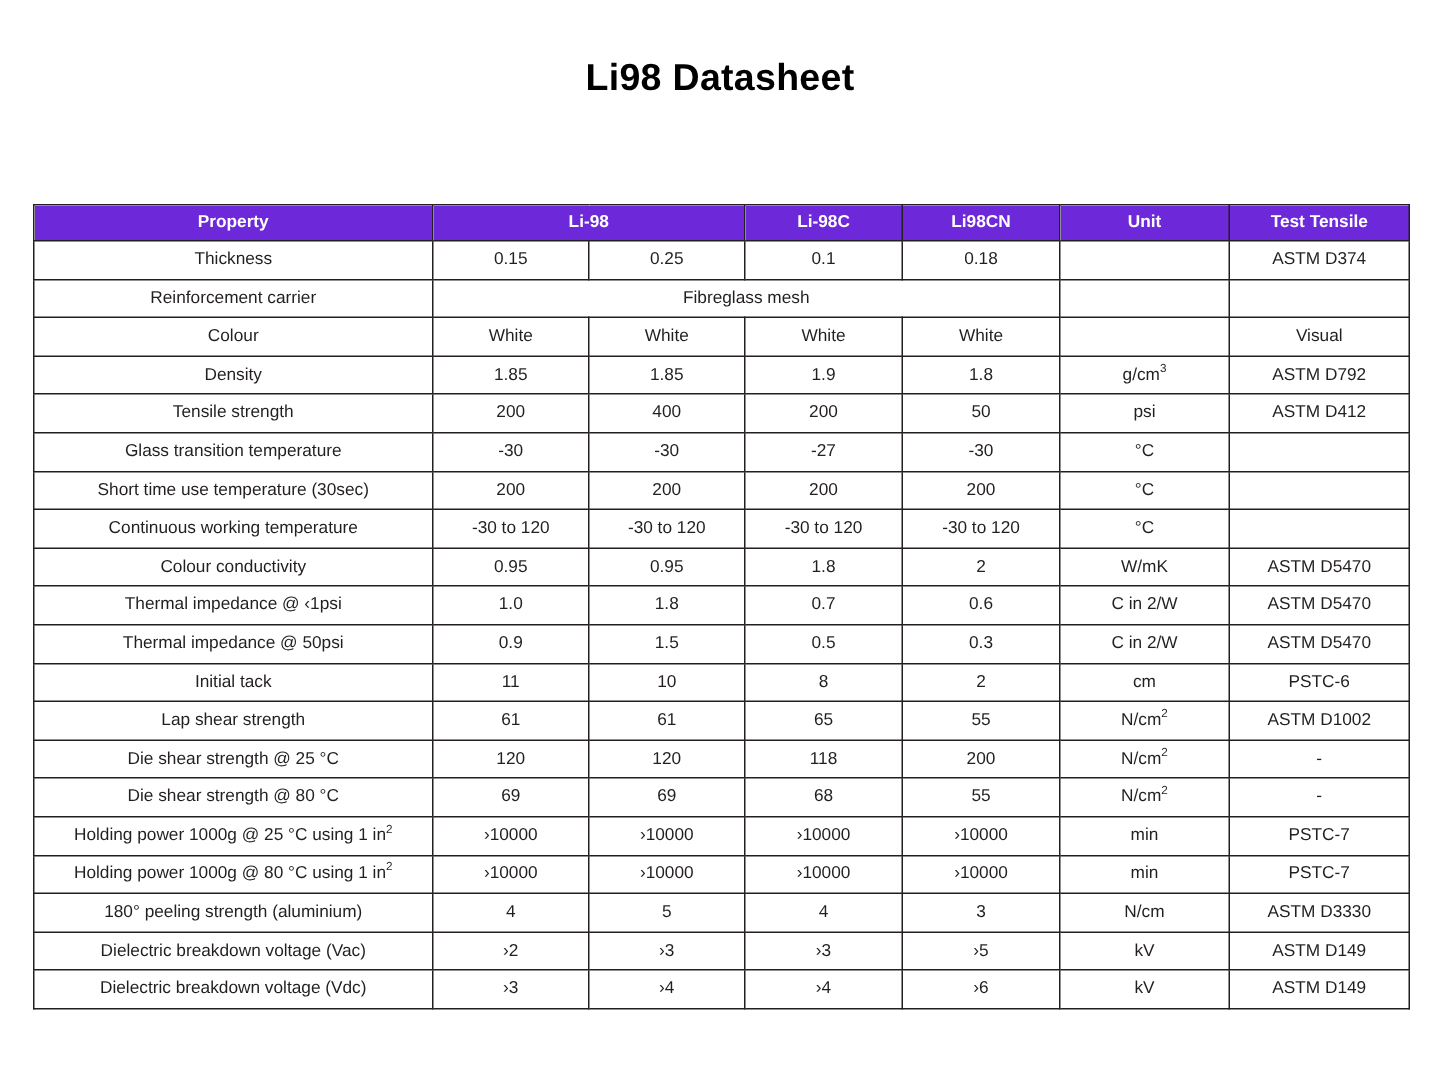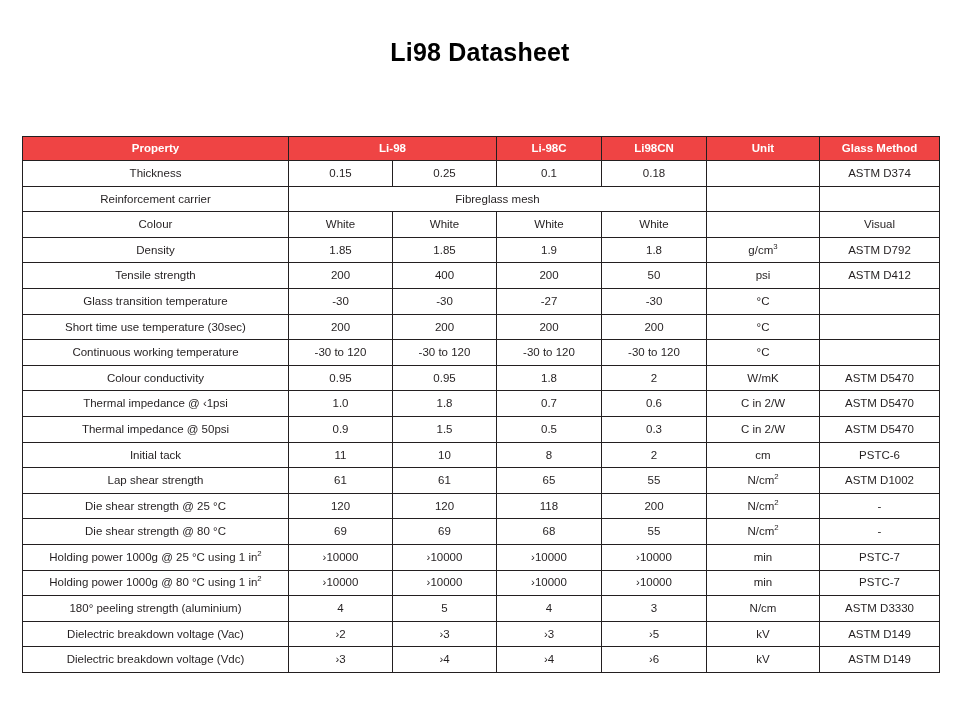"Property" table.datasheet thead th { background: #ef4444 -> #6d28d9 }
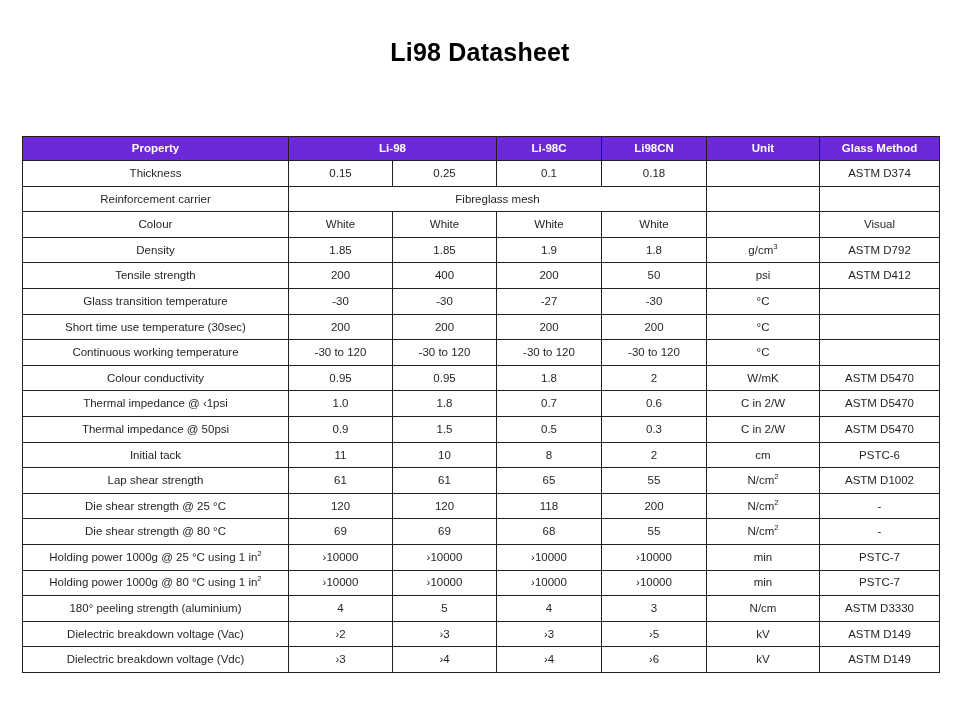"Glass Method" th { text: Glass Method -> Test Tensile }
